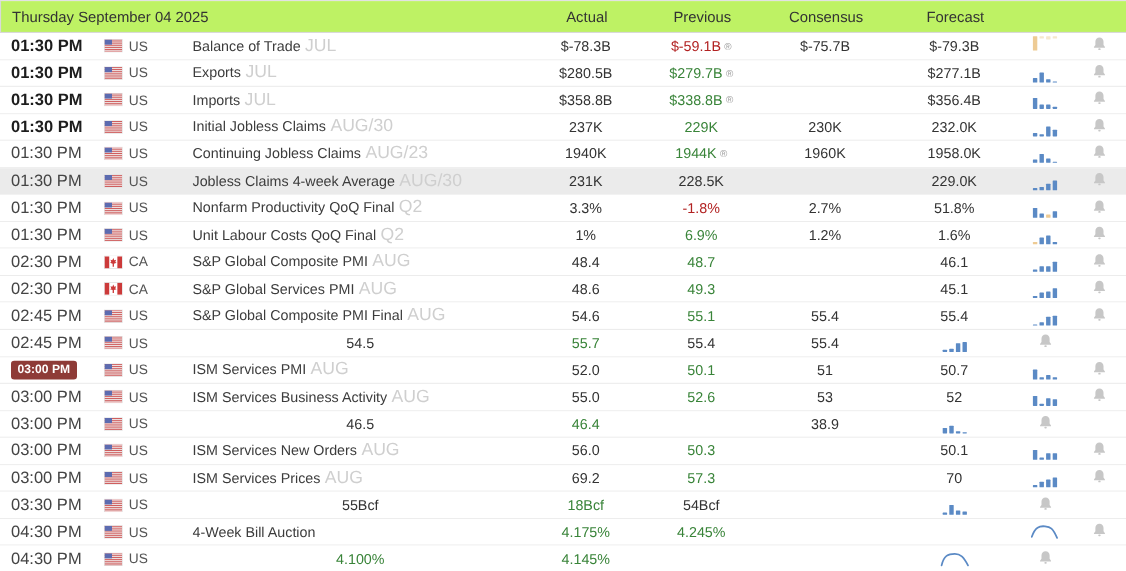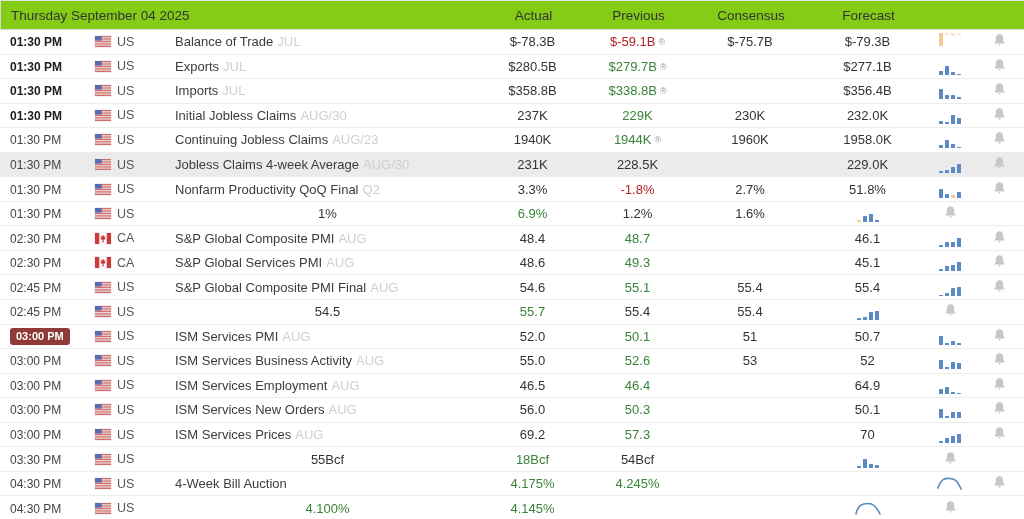"Thursday September 04 2025" #cal-header { background: #84cc16 -> #bef264 }
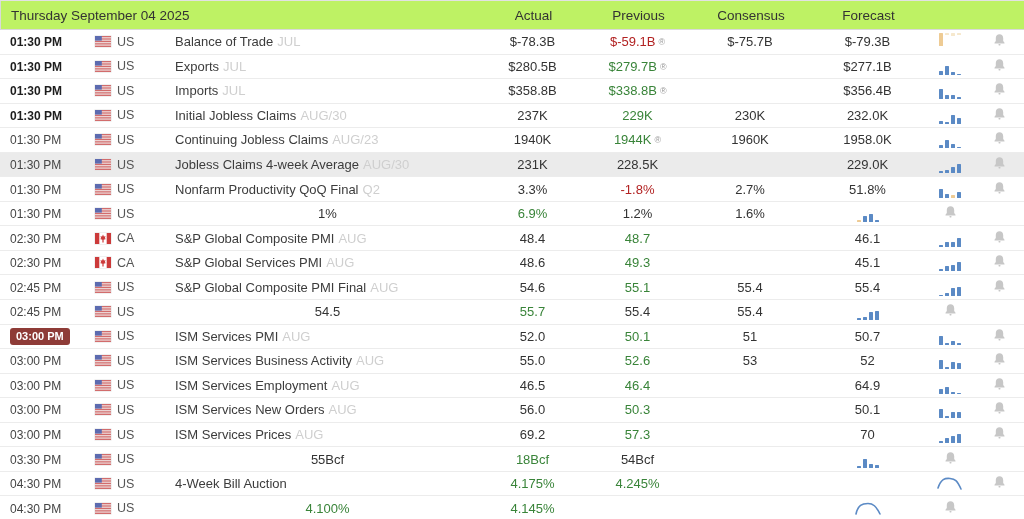"01:30 PM" .cell-time .t { font-size: 12px -> 15px }
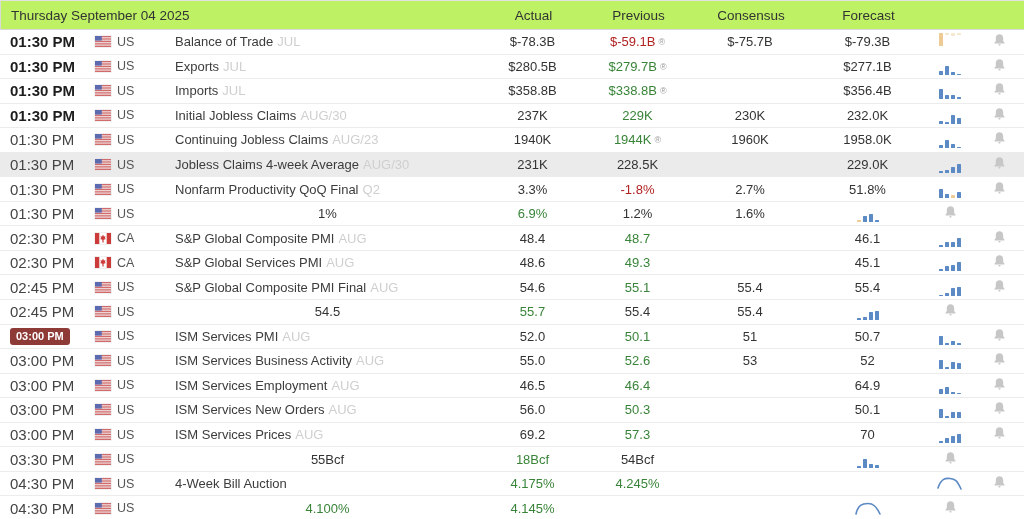"JUL" .ev-period { font-size: 13px -> 16px }
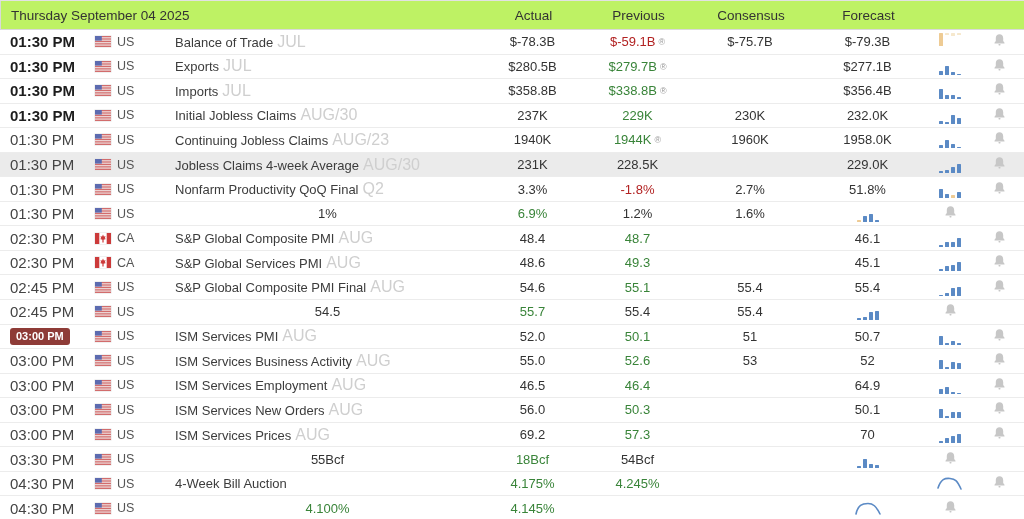"Unit Labour Costs QoQ Final" div.cell-event { html: none -> <div><span>Unit Labour Costs QoQ Final</span><span>Q2</span></div> }
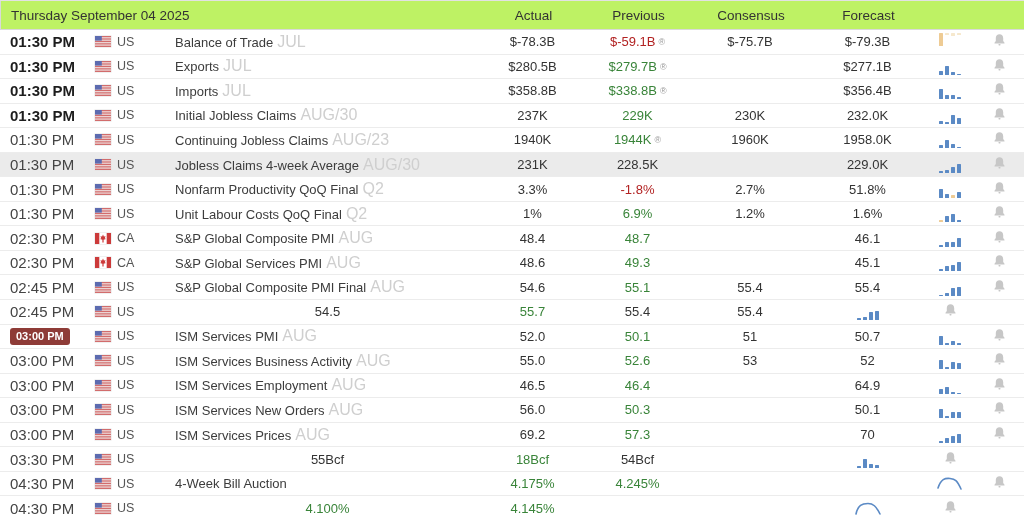"ISM Services Employment AUG" div.cell-event { html: <div><span>ISM Services Employment</span><span>AUG</span></div> -> none }
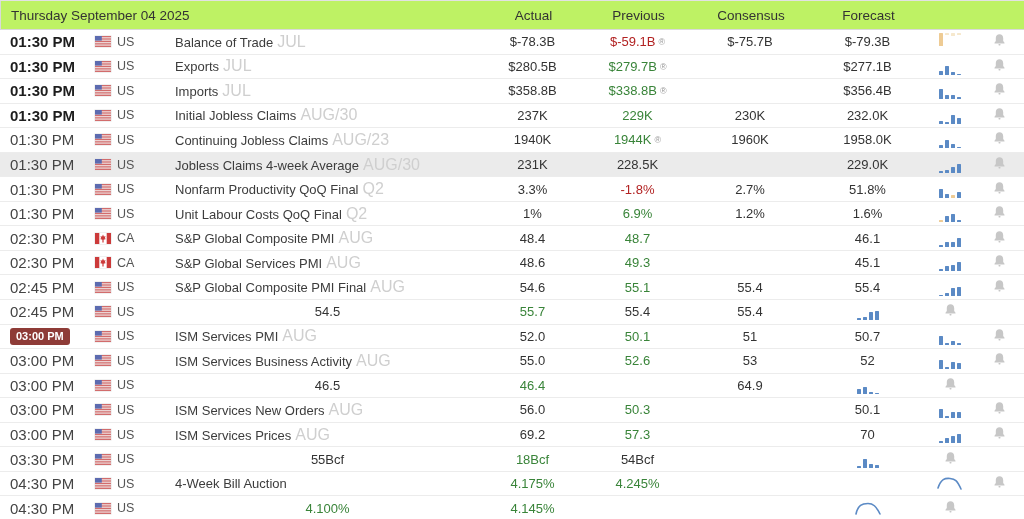"64.9" div.val { text: 64.9 -> 38.9 }
